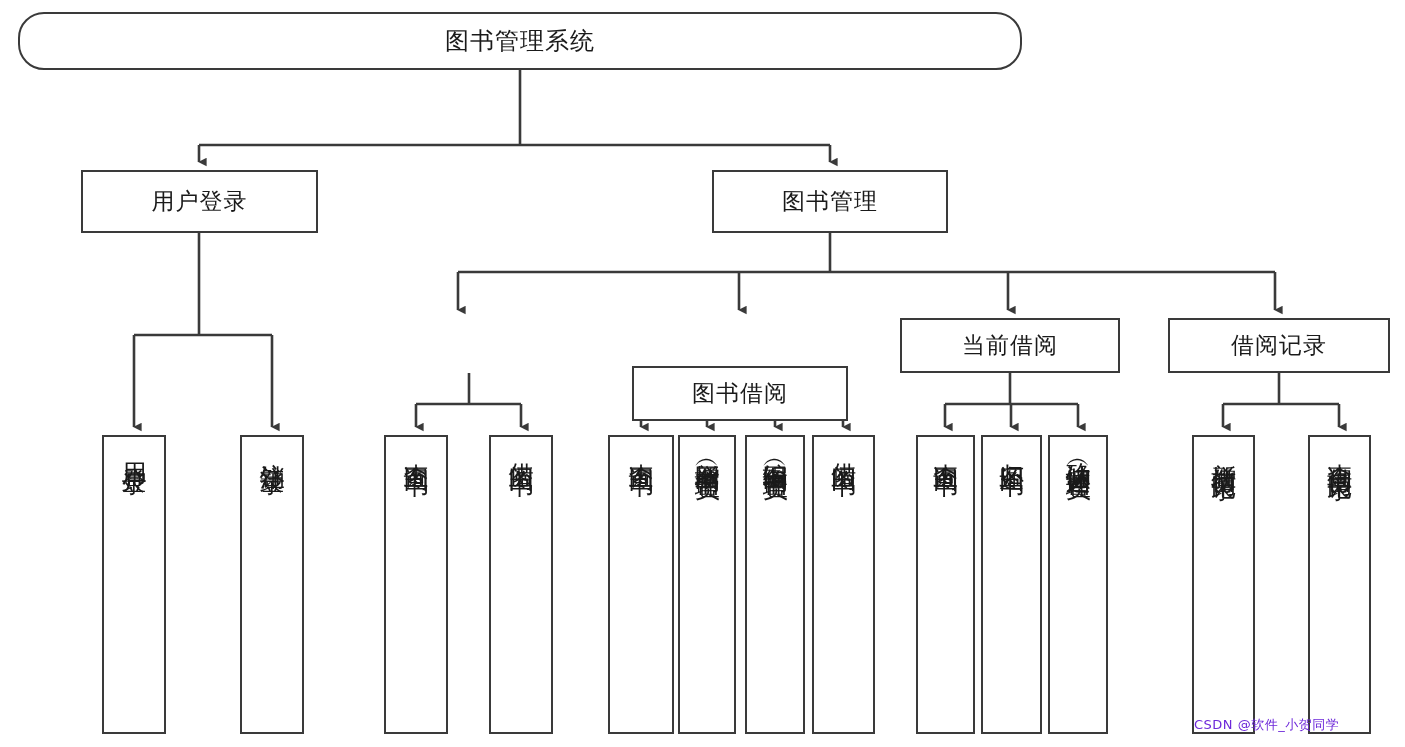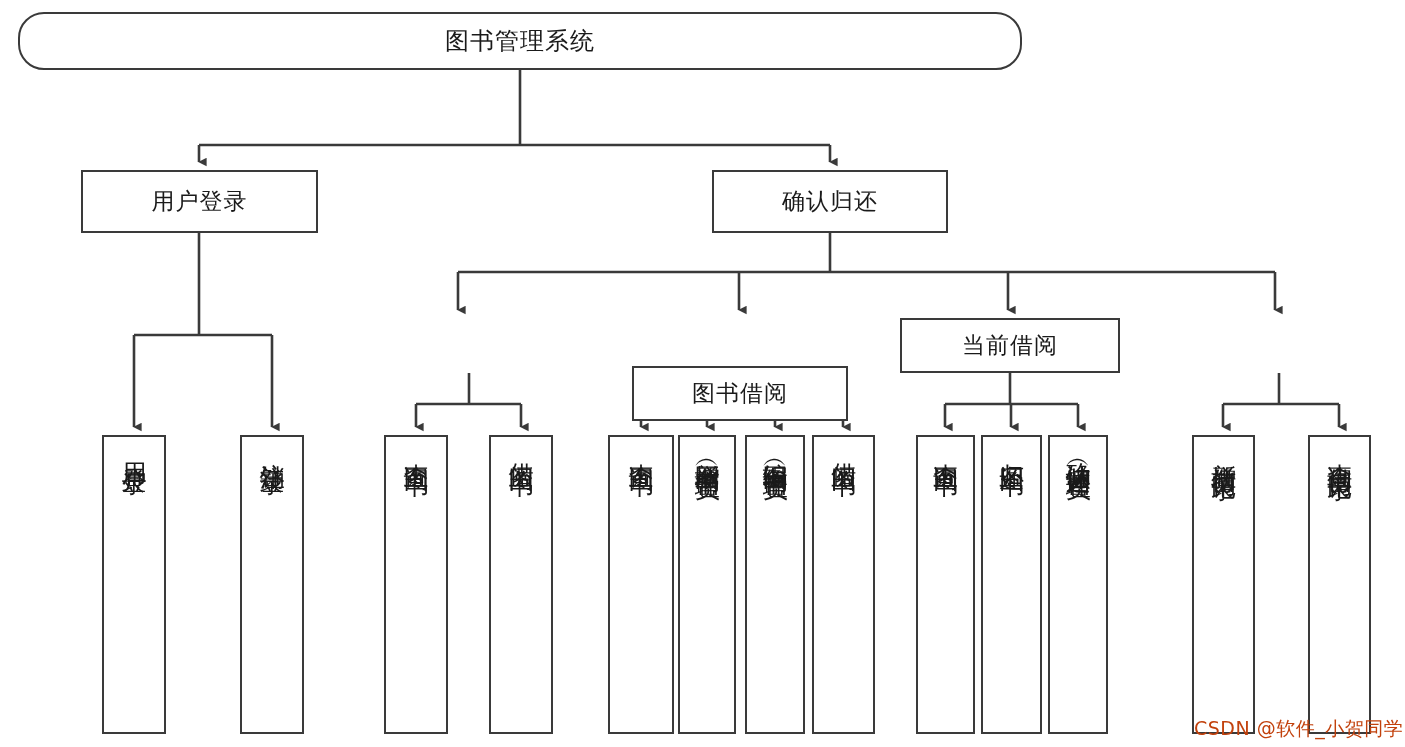"确认归还" span.node-label { text: 确认归还 -> 图书管理 }
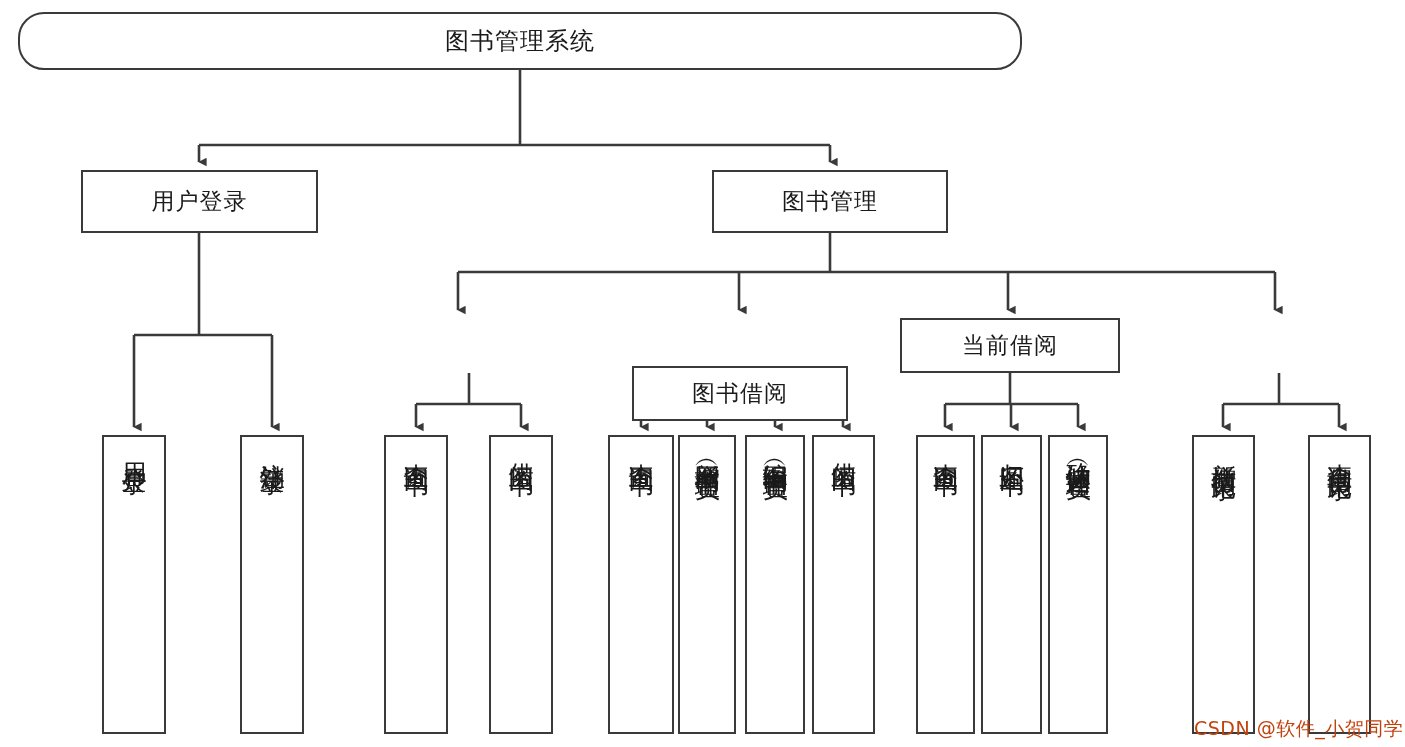"借阅记录" div.node { html: none -> <div> <span>借阅记录</span> </div> }
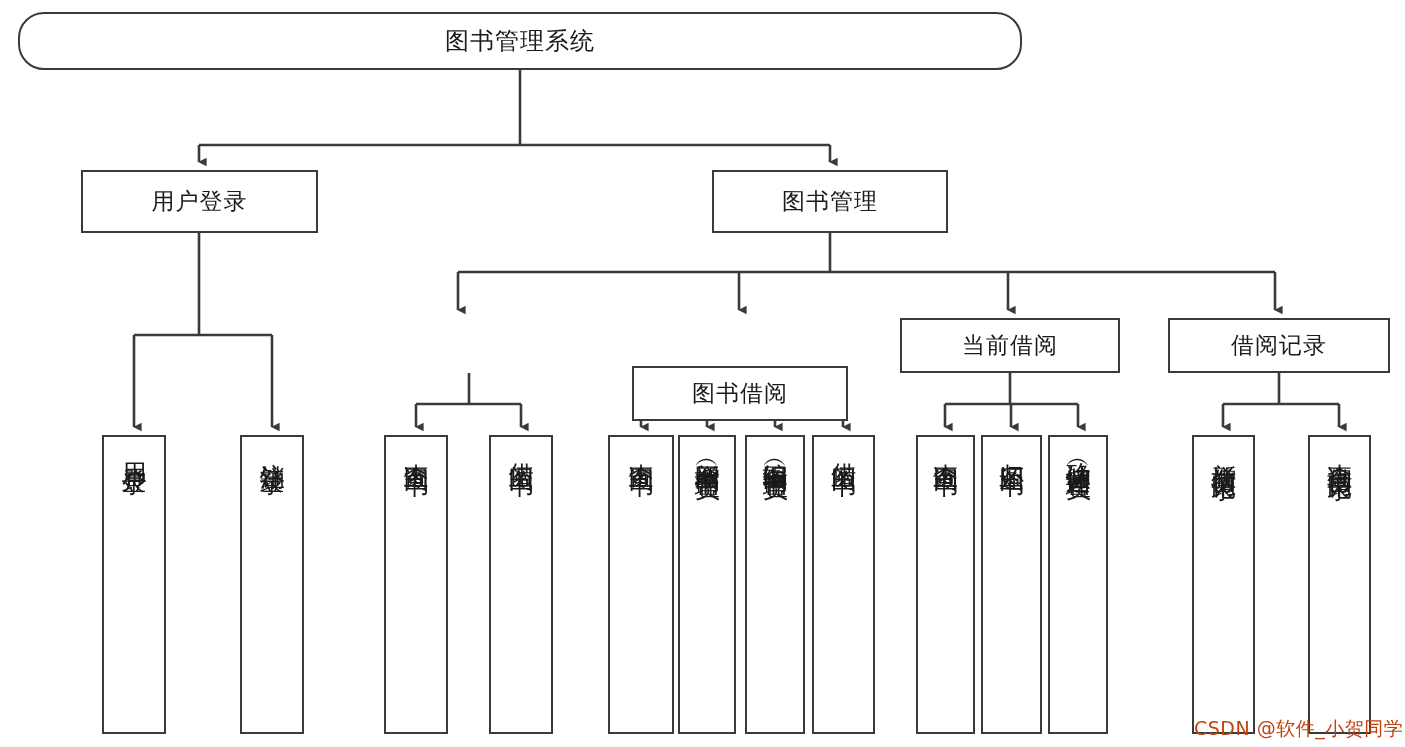"CSDN @软件_小贺同学" .watermark { color: #c2410c -> #6d28d9; font-size: 19px -> 13px }
